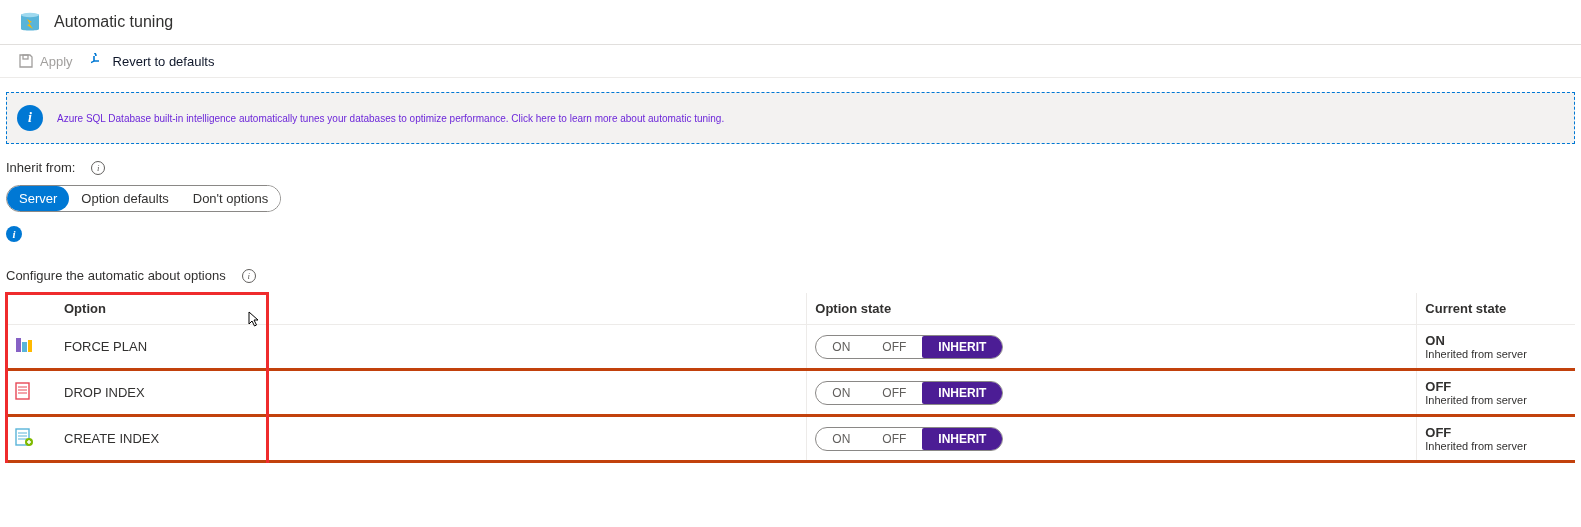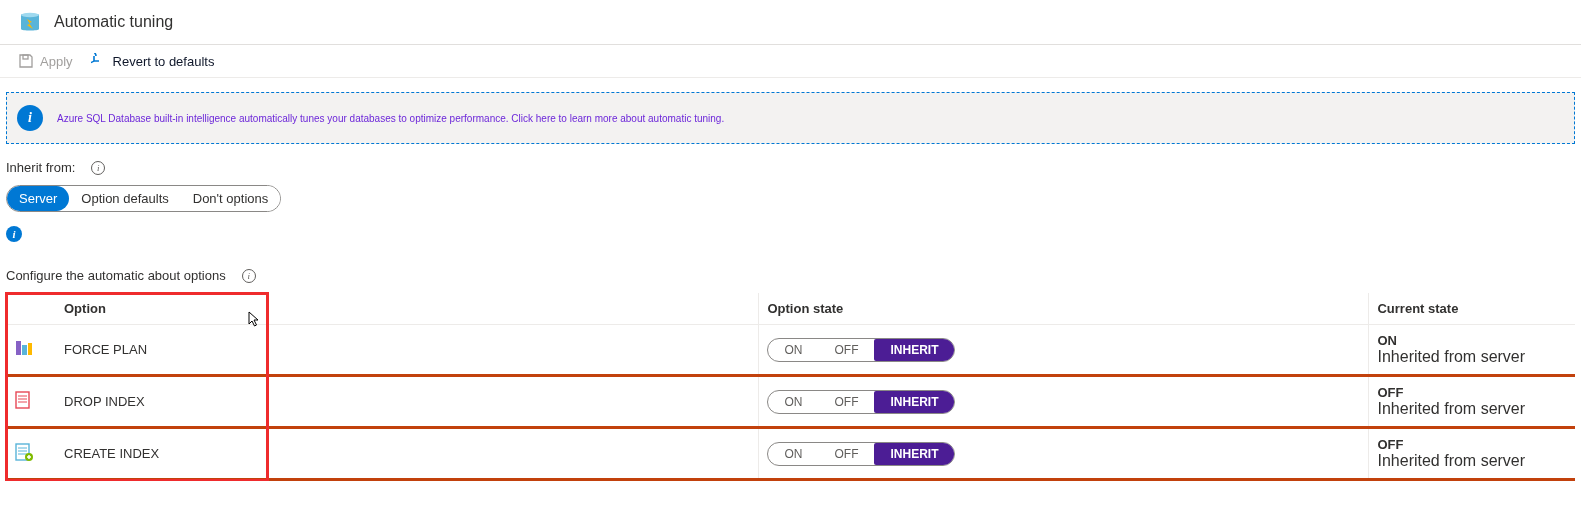"Inherited from server" .state-source { font-size: 16px -> 11px }
